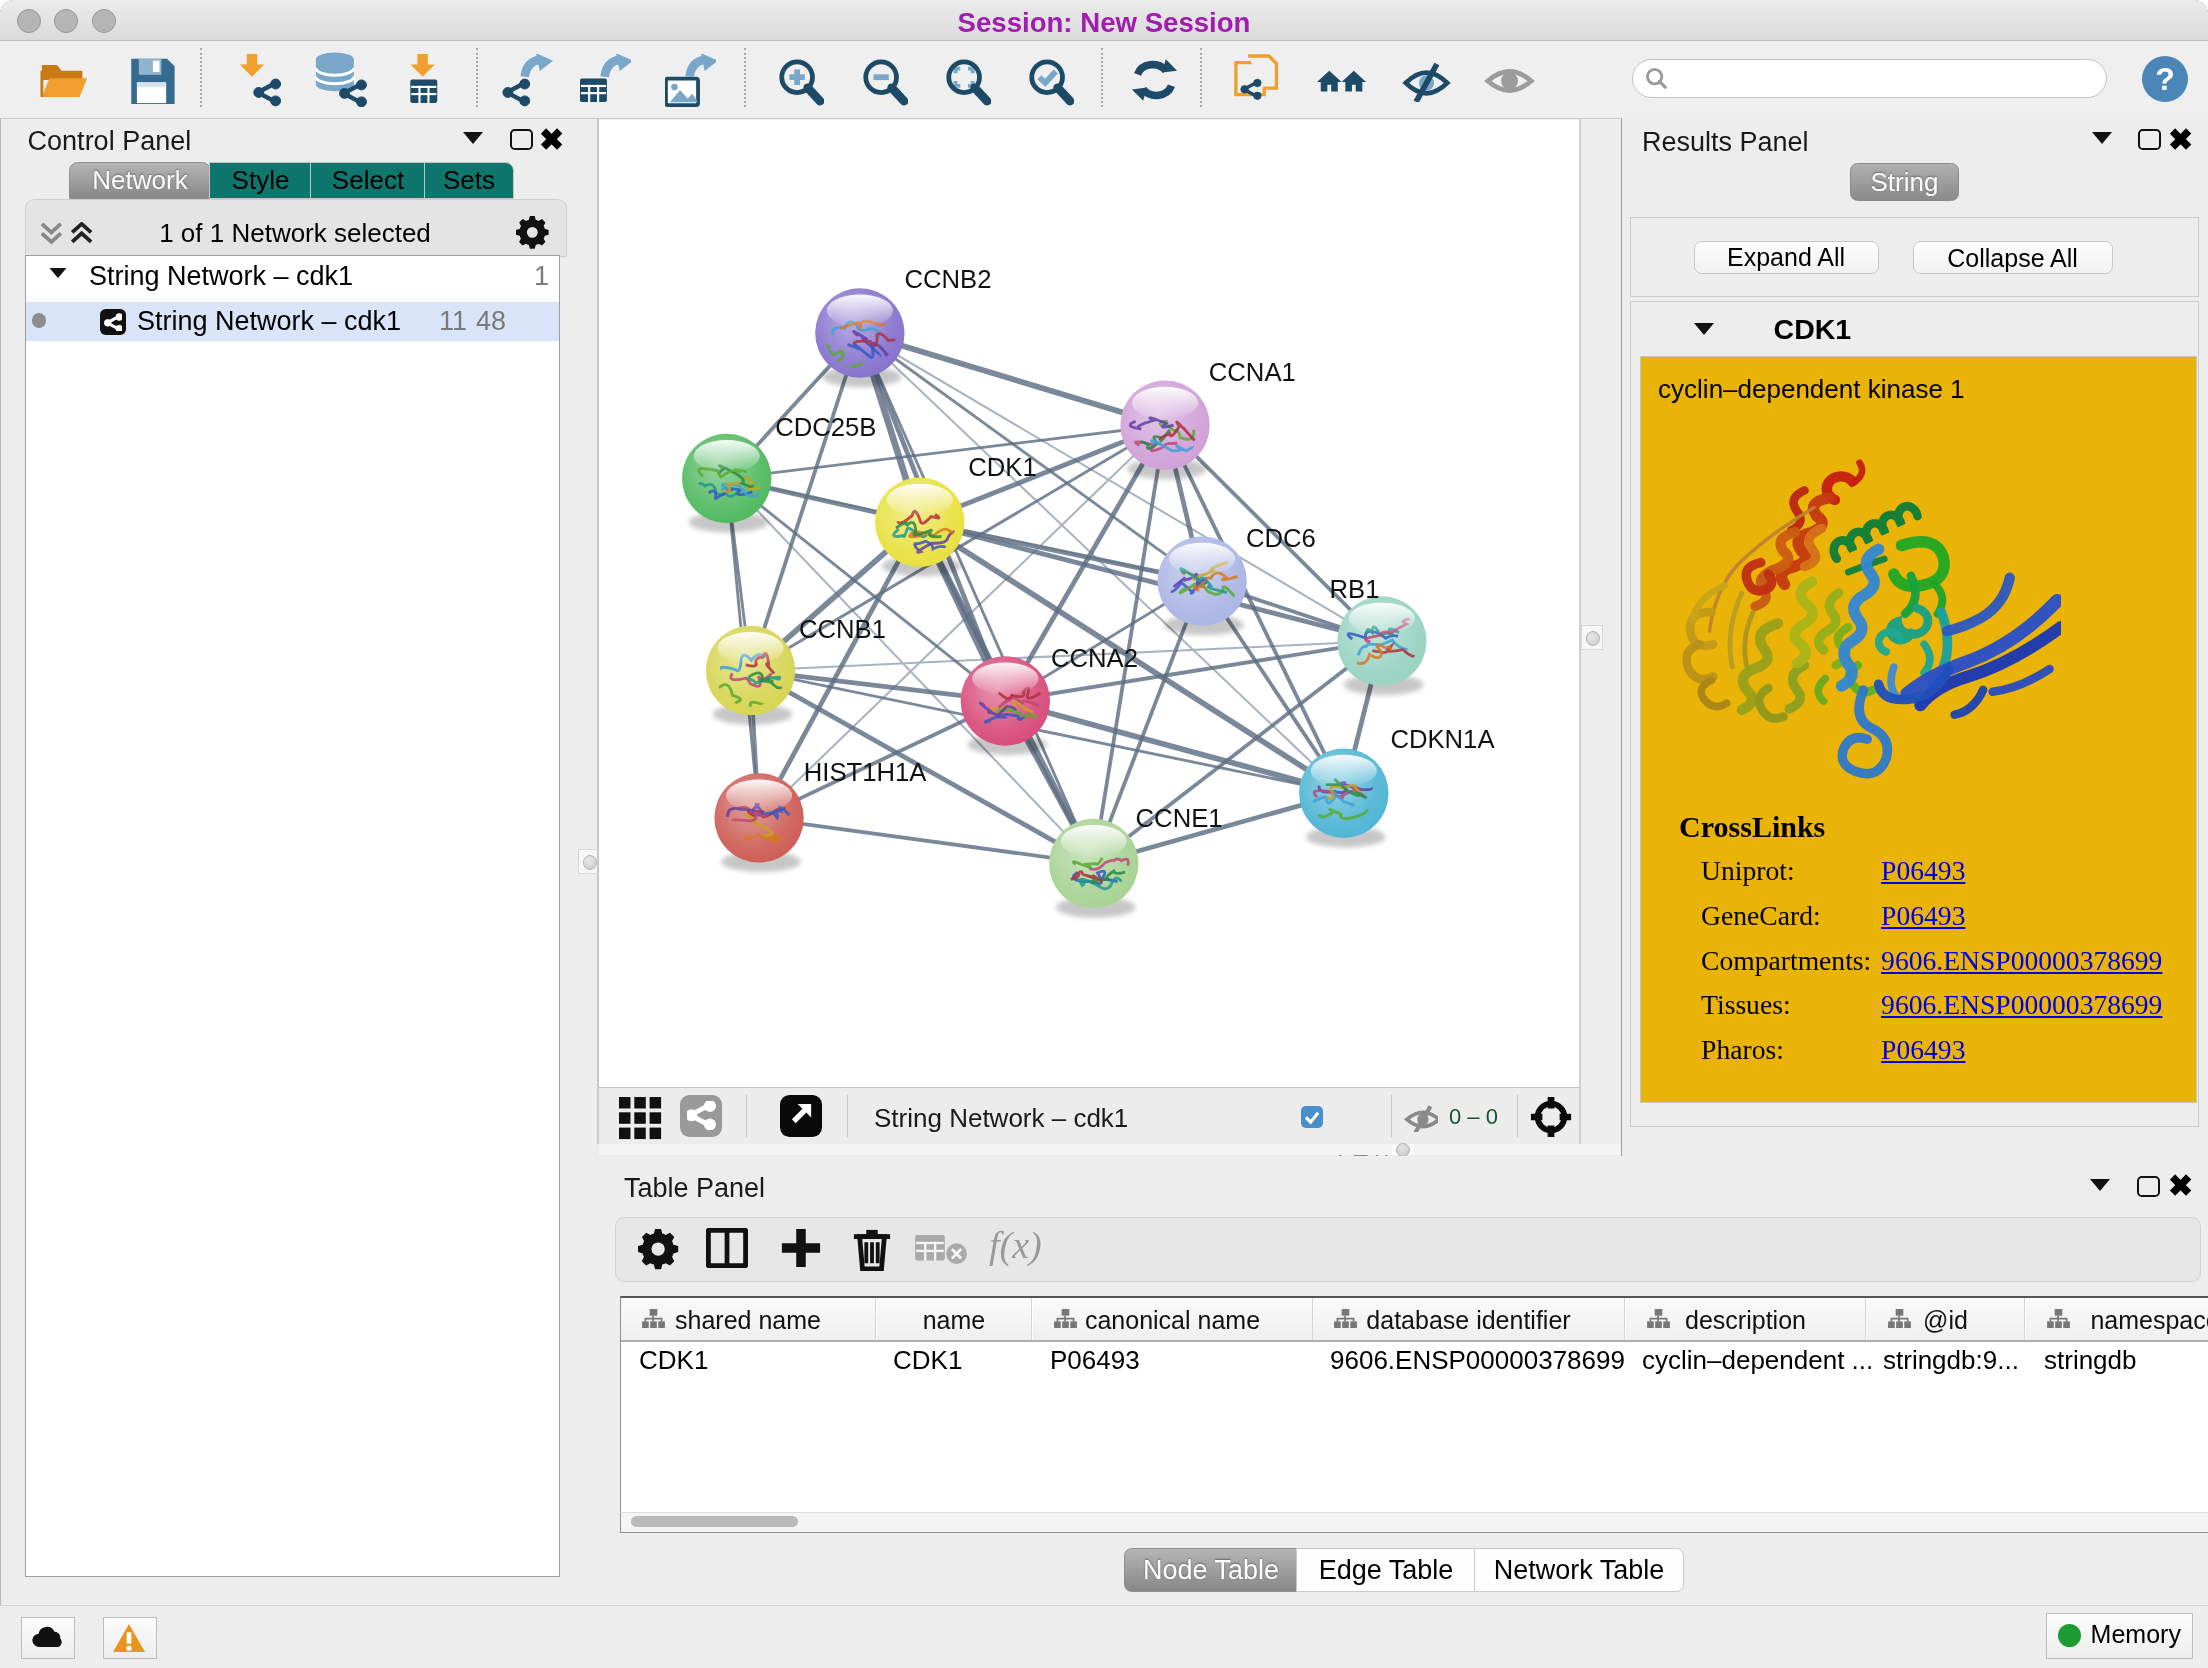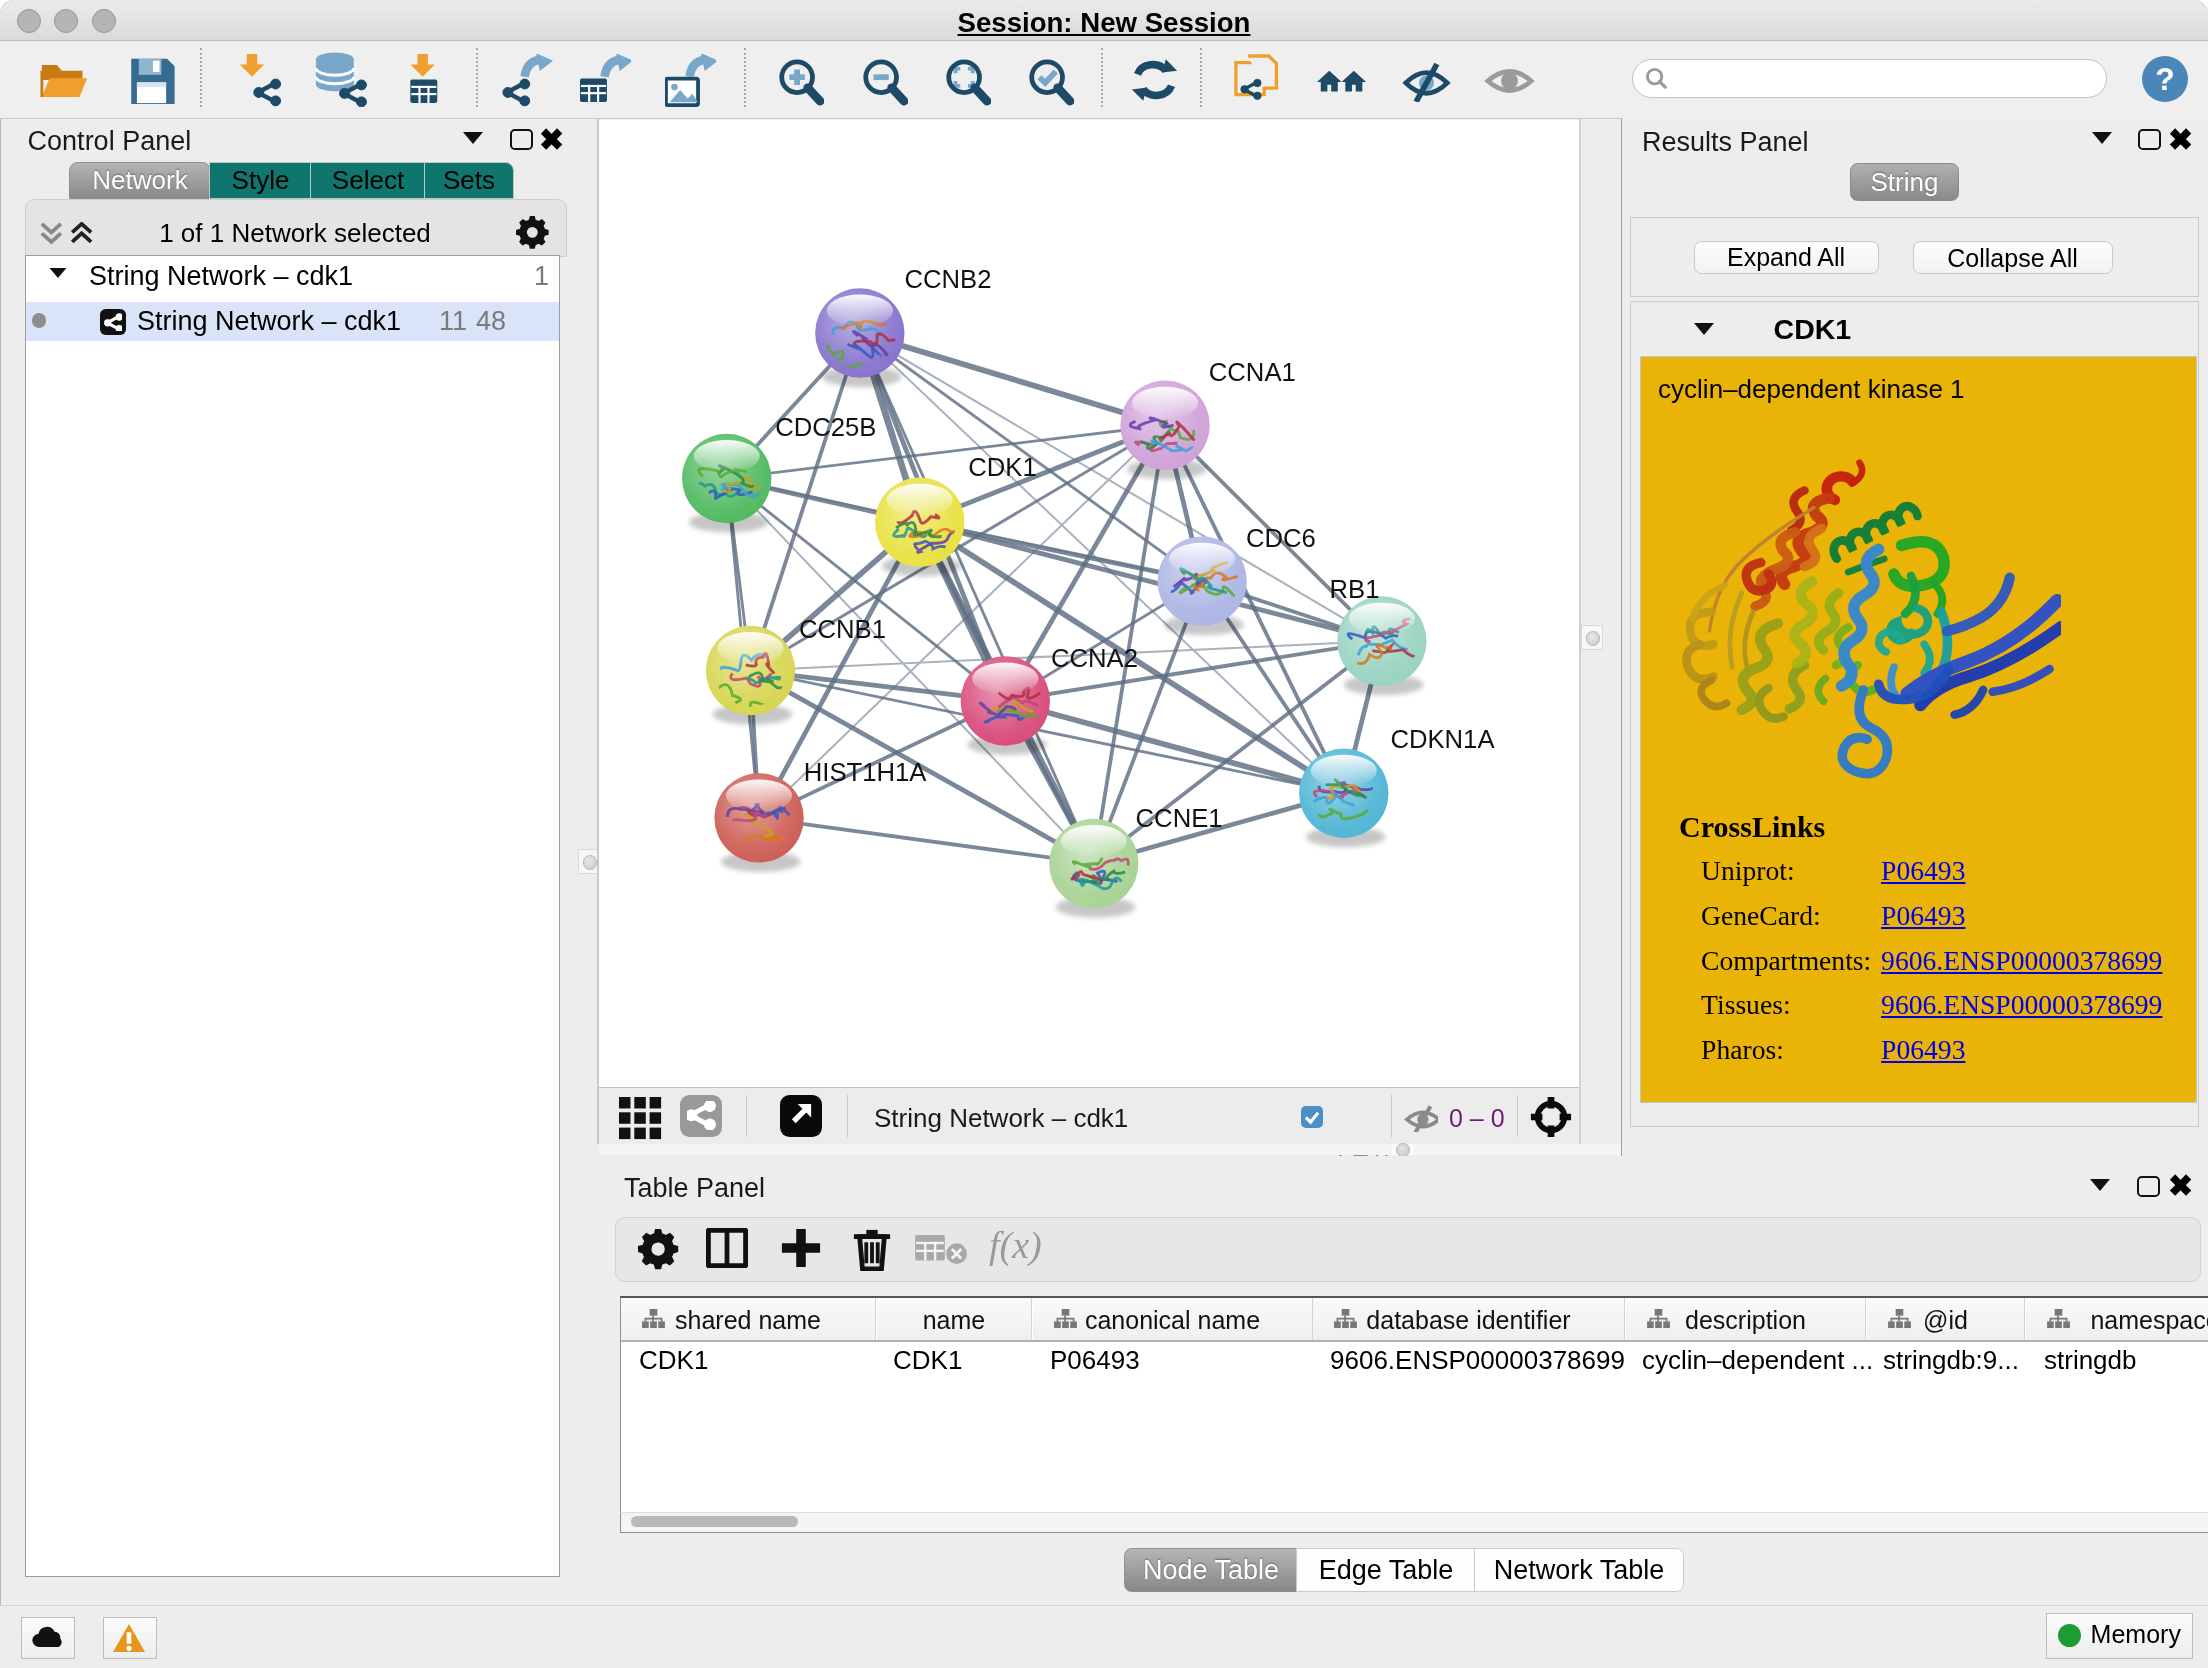"Session: New Session" #title { color: #000000 -> #a21caf; text-decoration: underline -> none }
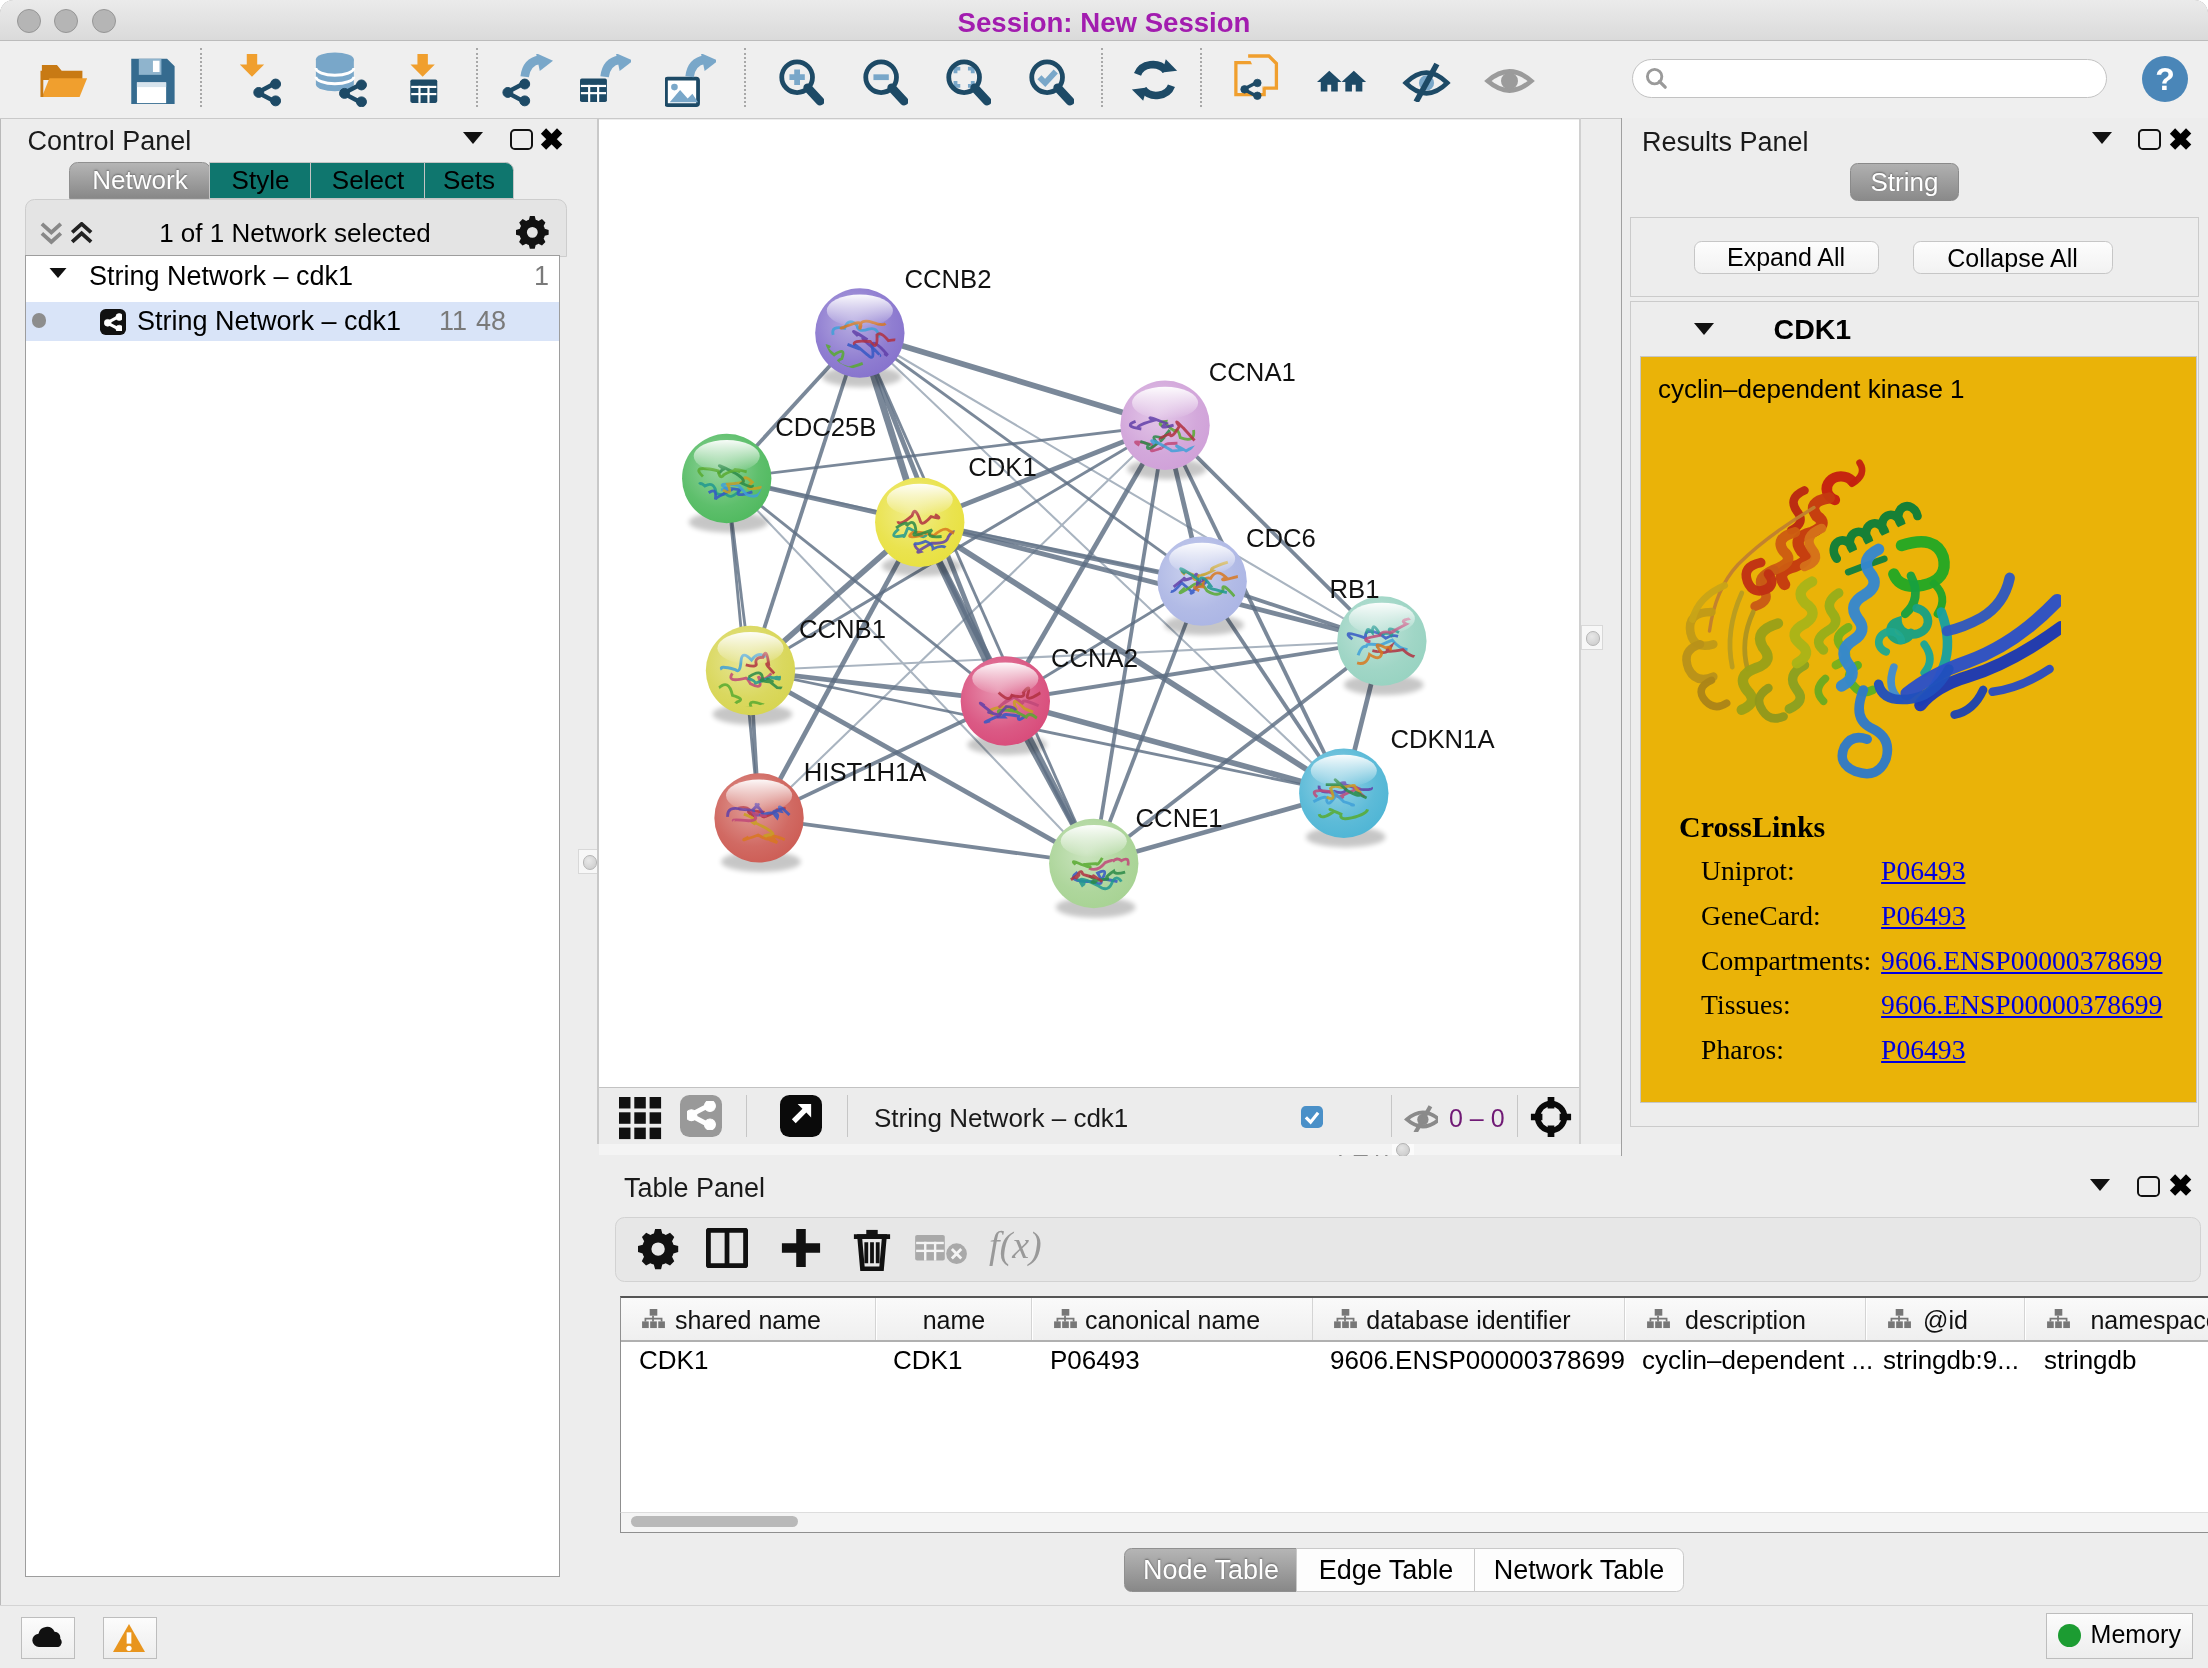"0 – 0" div.abs { color: #701a75 -> #14532d; font-size: 25px -> 22px }
